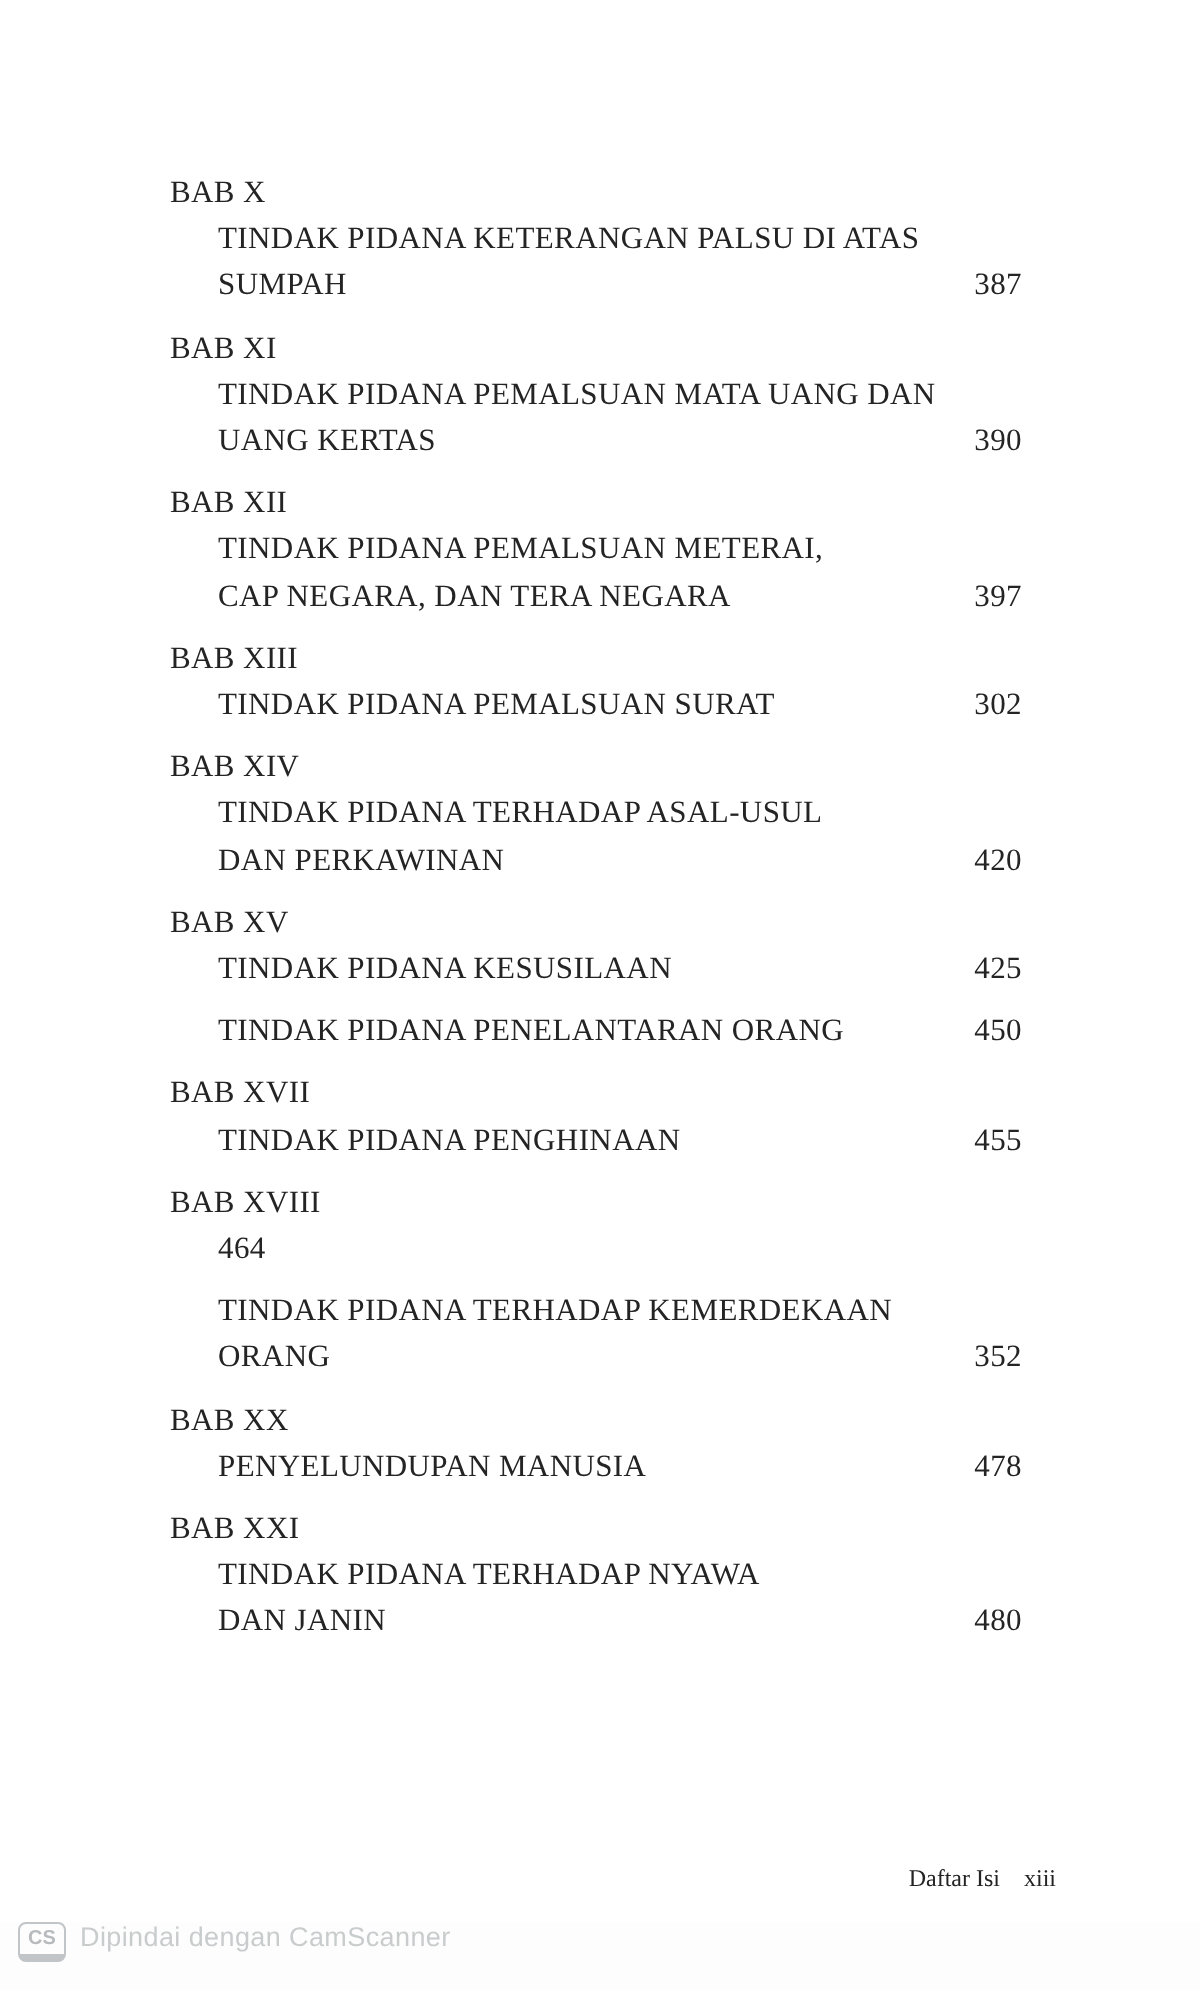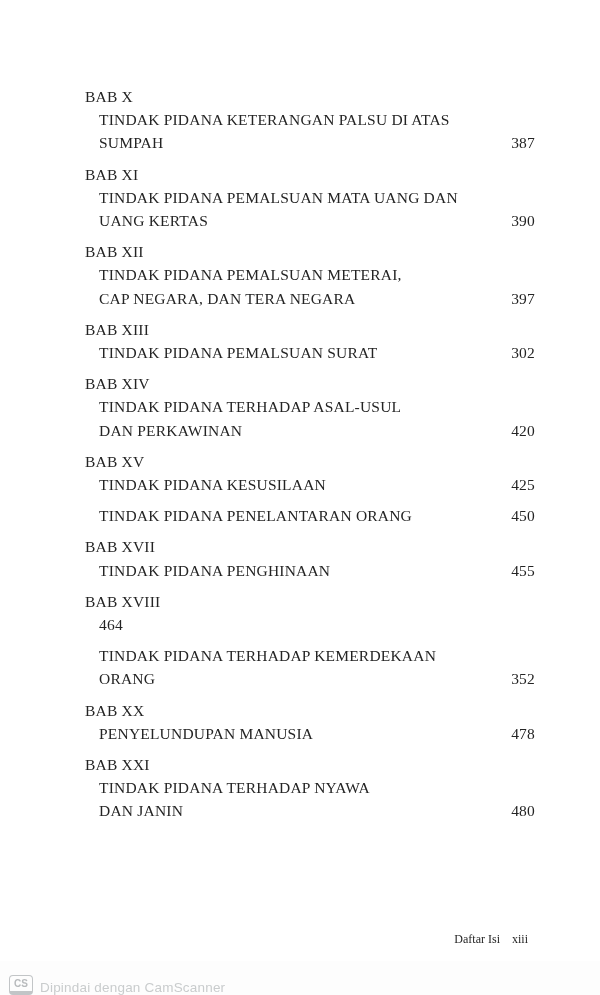"BAB X" .toc { right: 65px -> 89px }
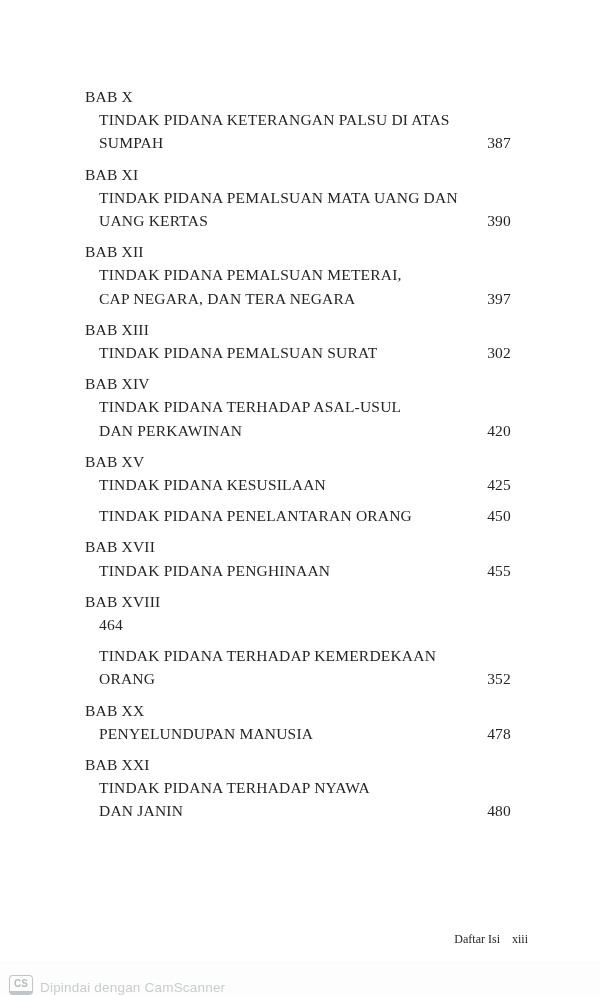"TINDAK PIDANA KETERANGAN PALSU DI" .entry-body { margin-left: 14px -> 24px }
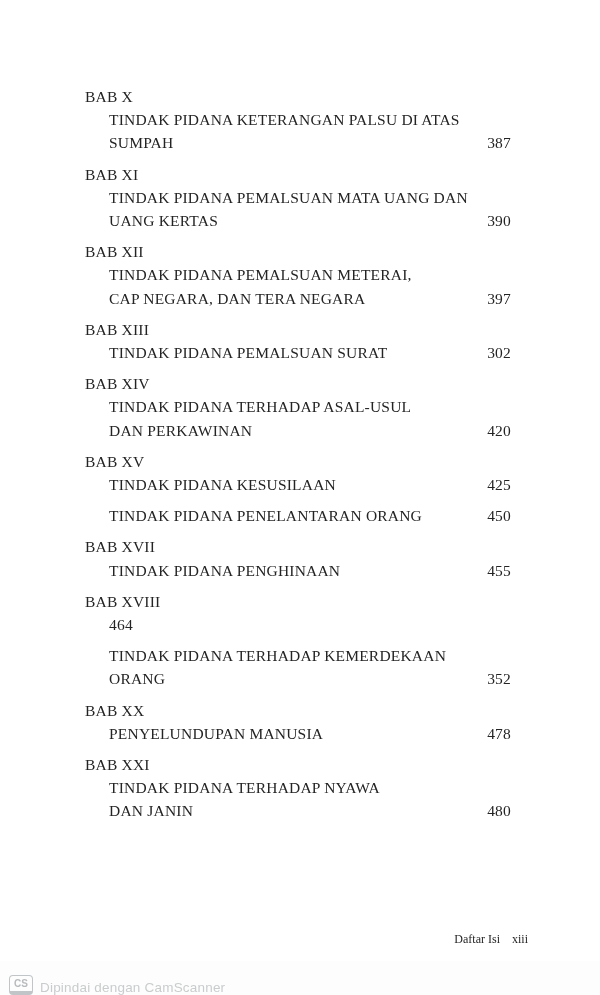"CS" .scanner-bar { align-items: flex-end -> flex-start }
